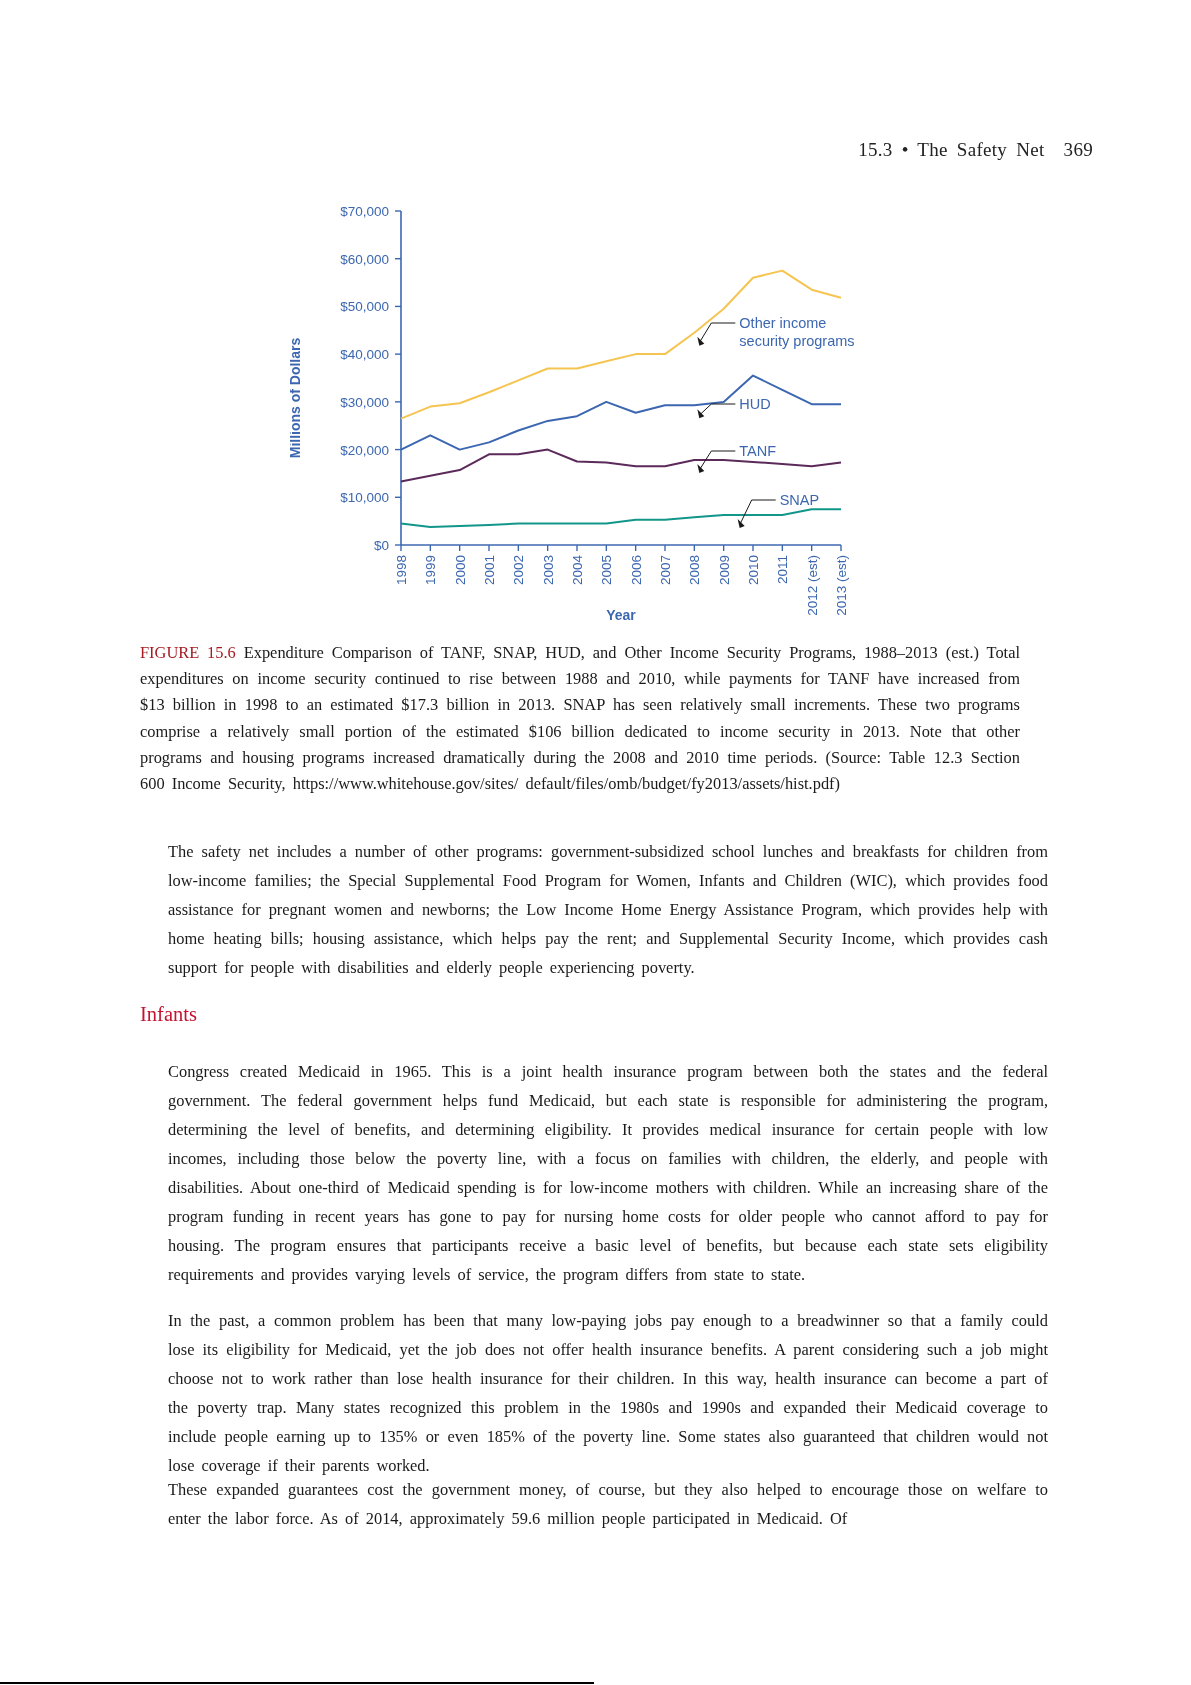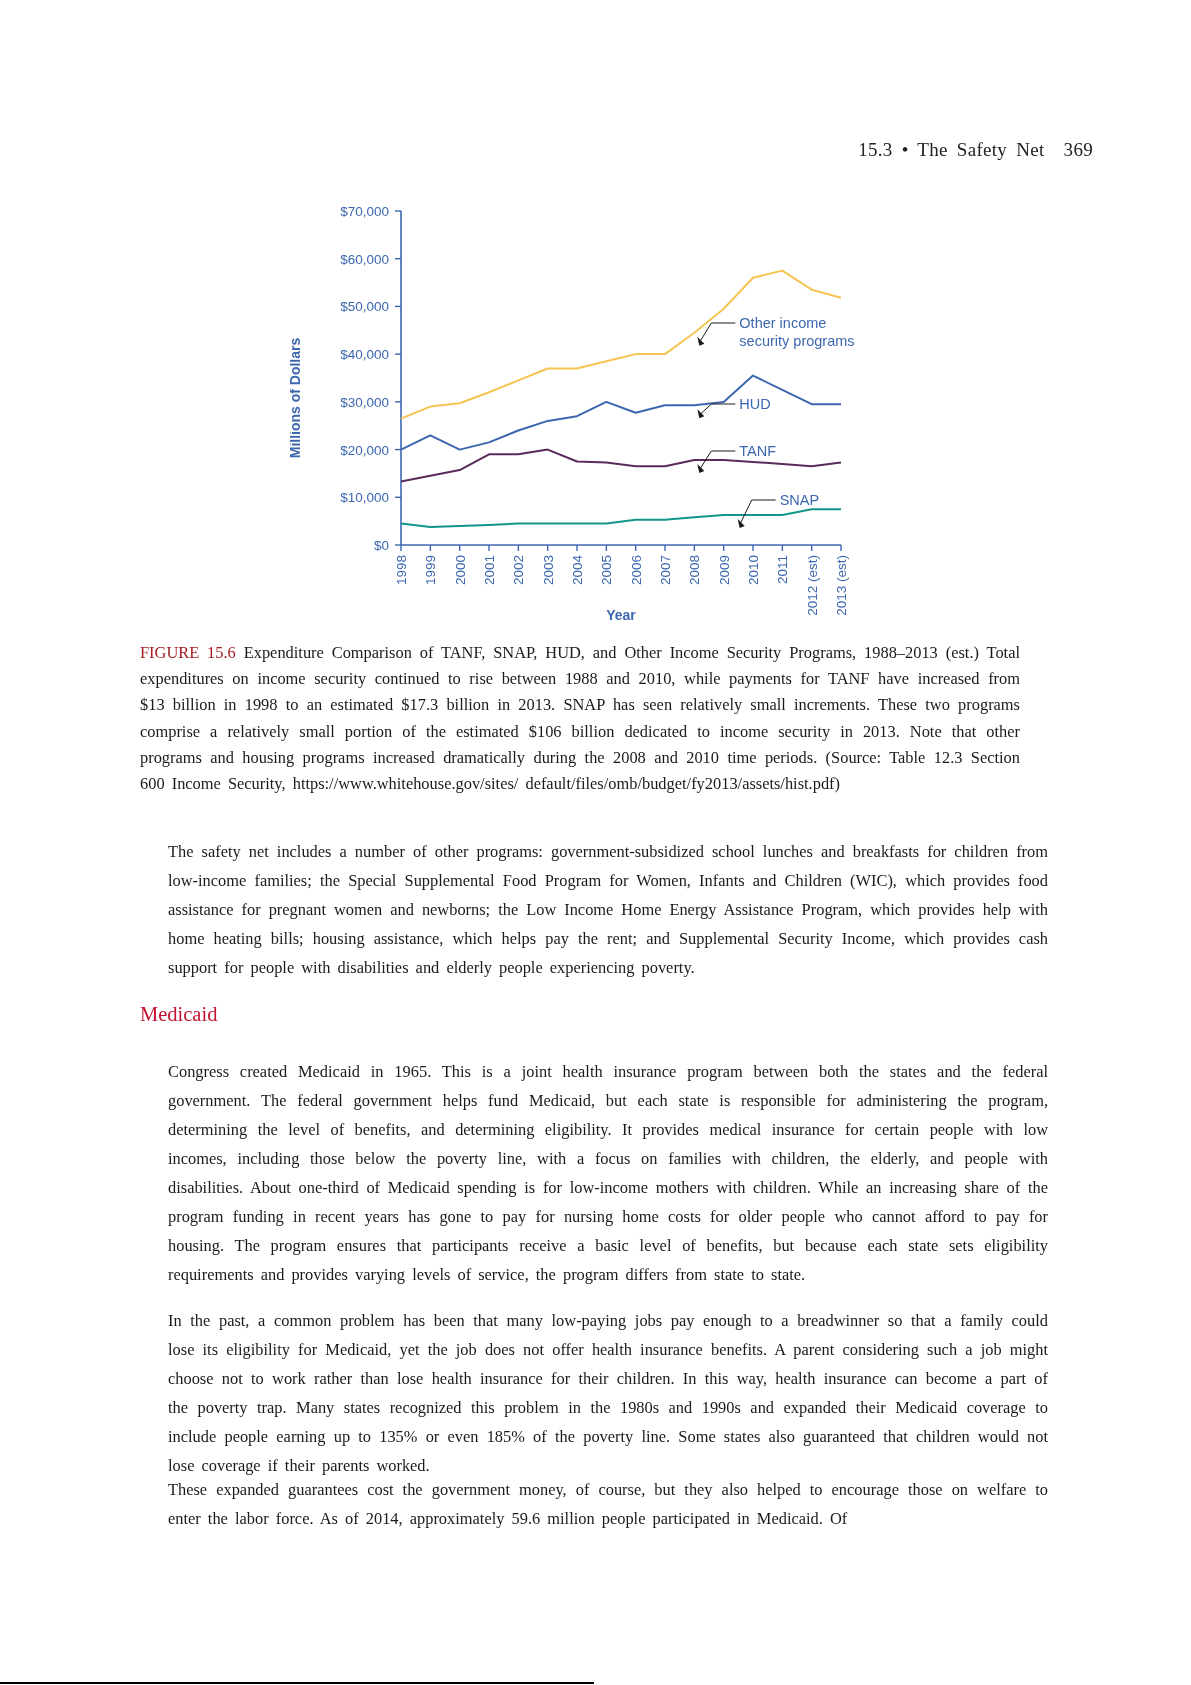"Medicaid" h2.heading { text: Medicaid -> Infants }
